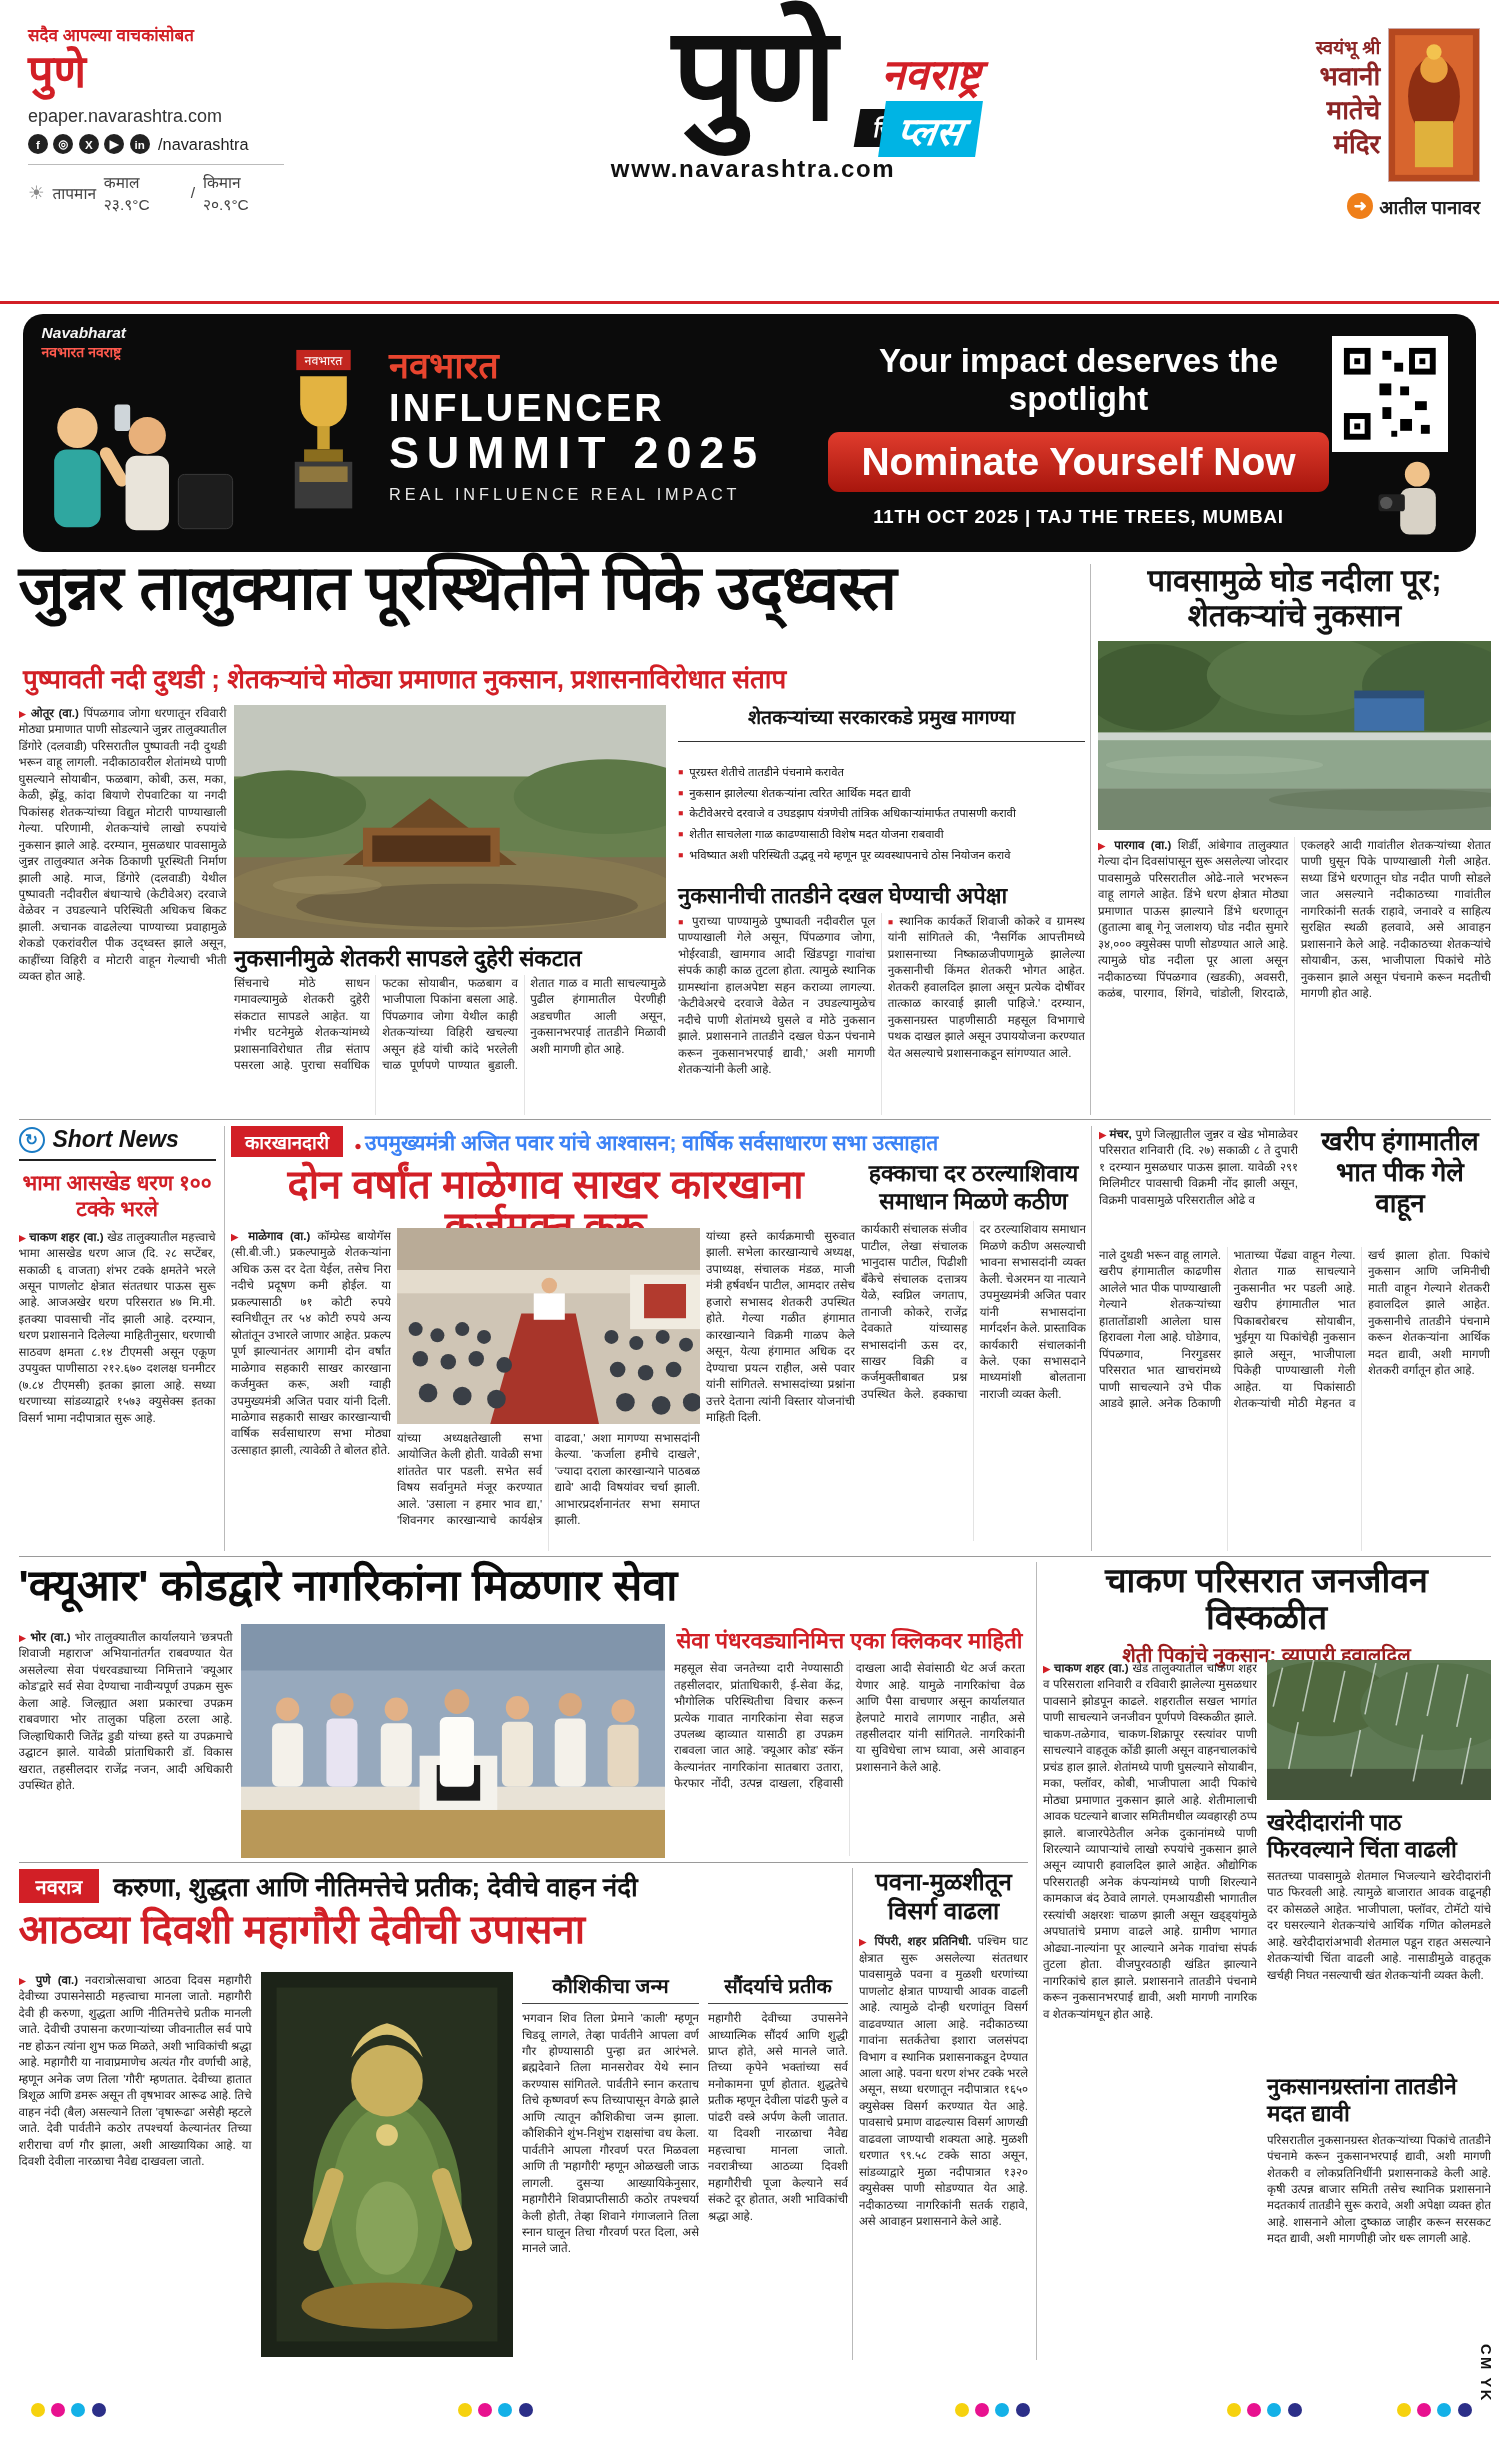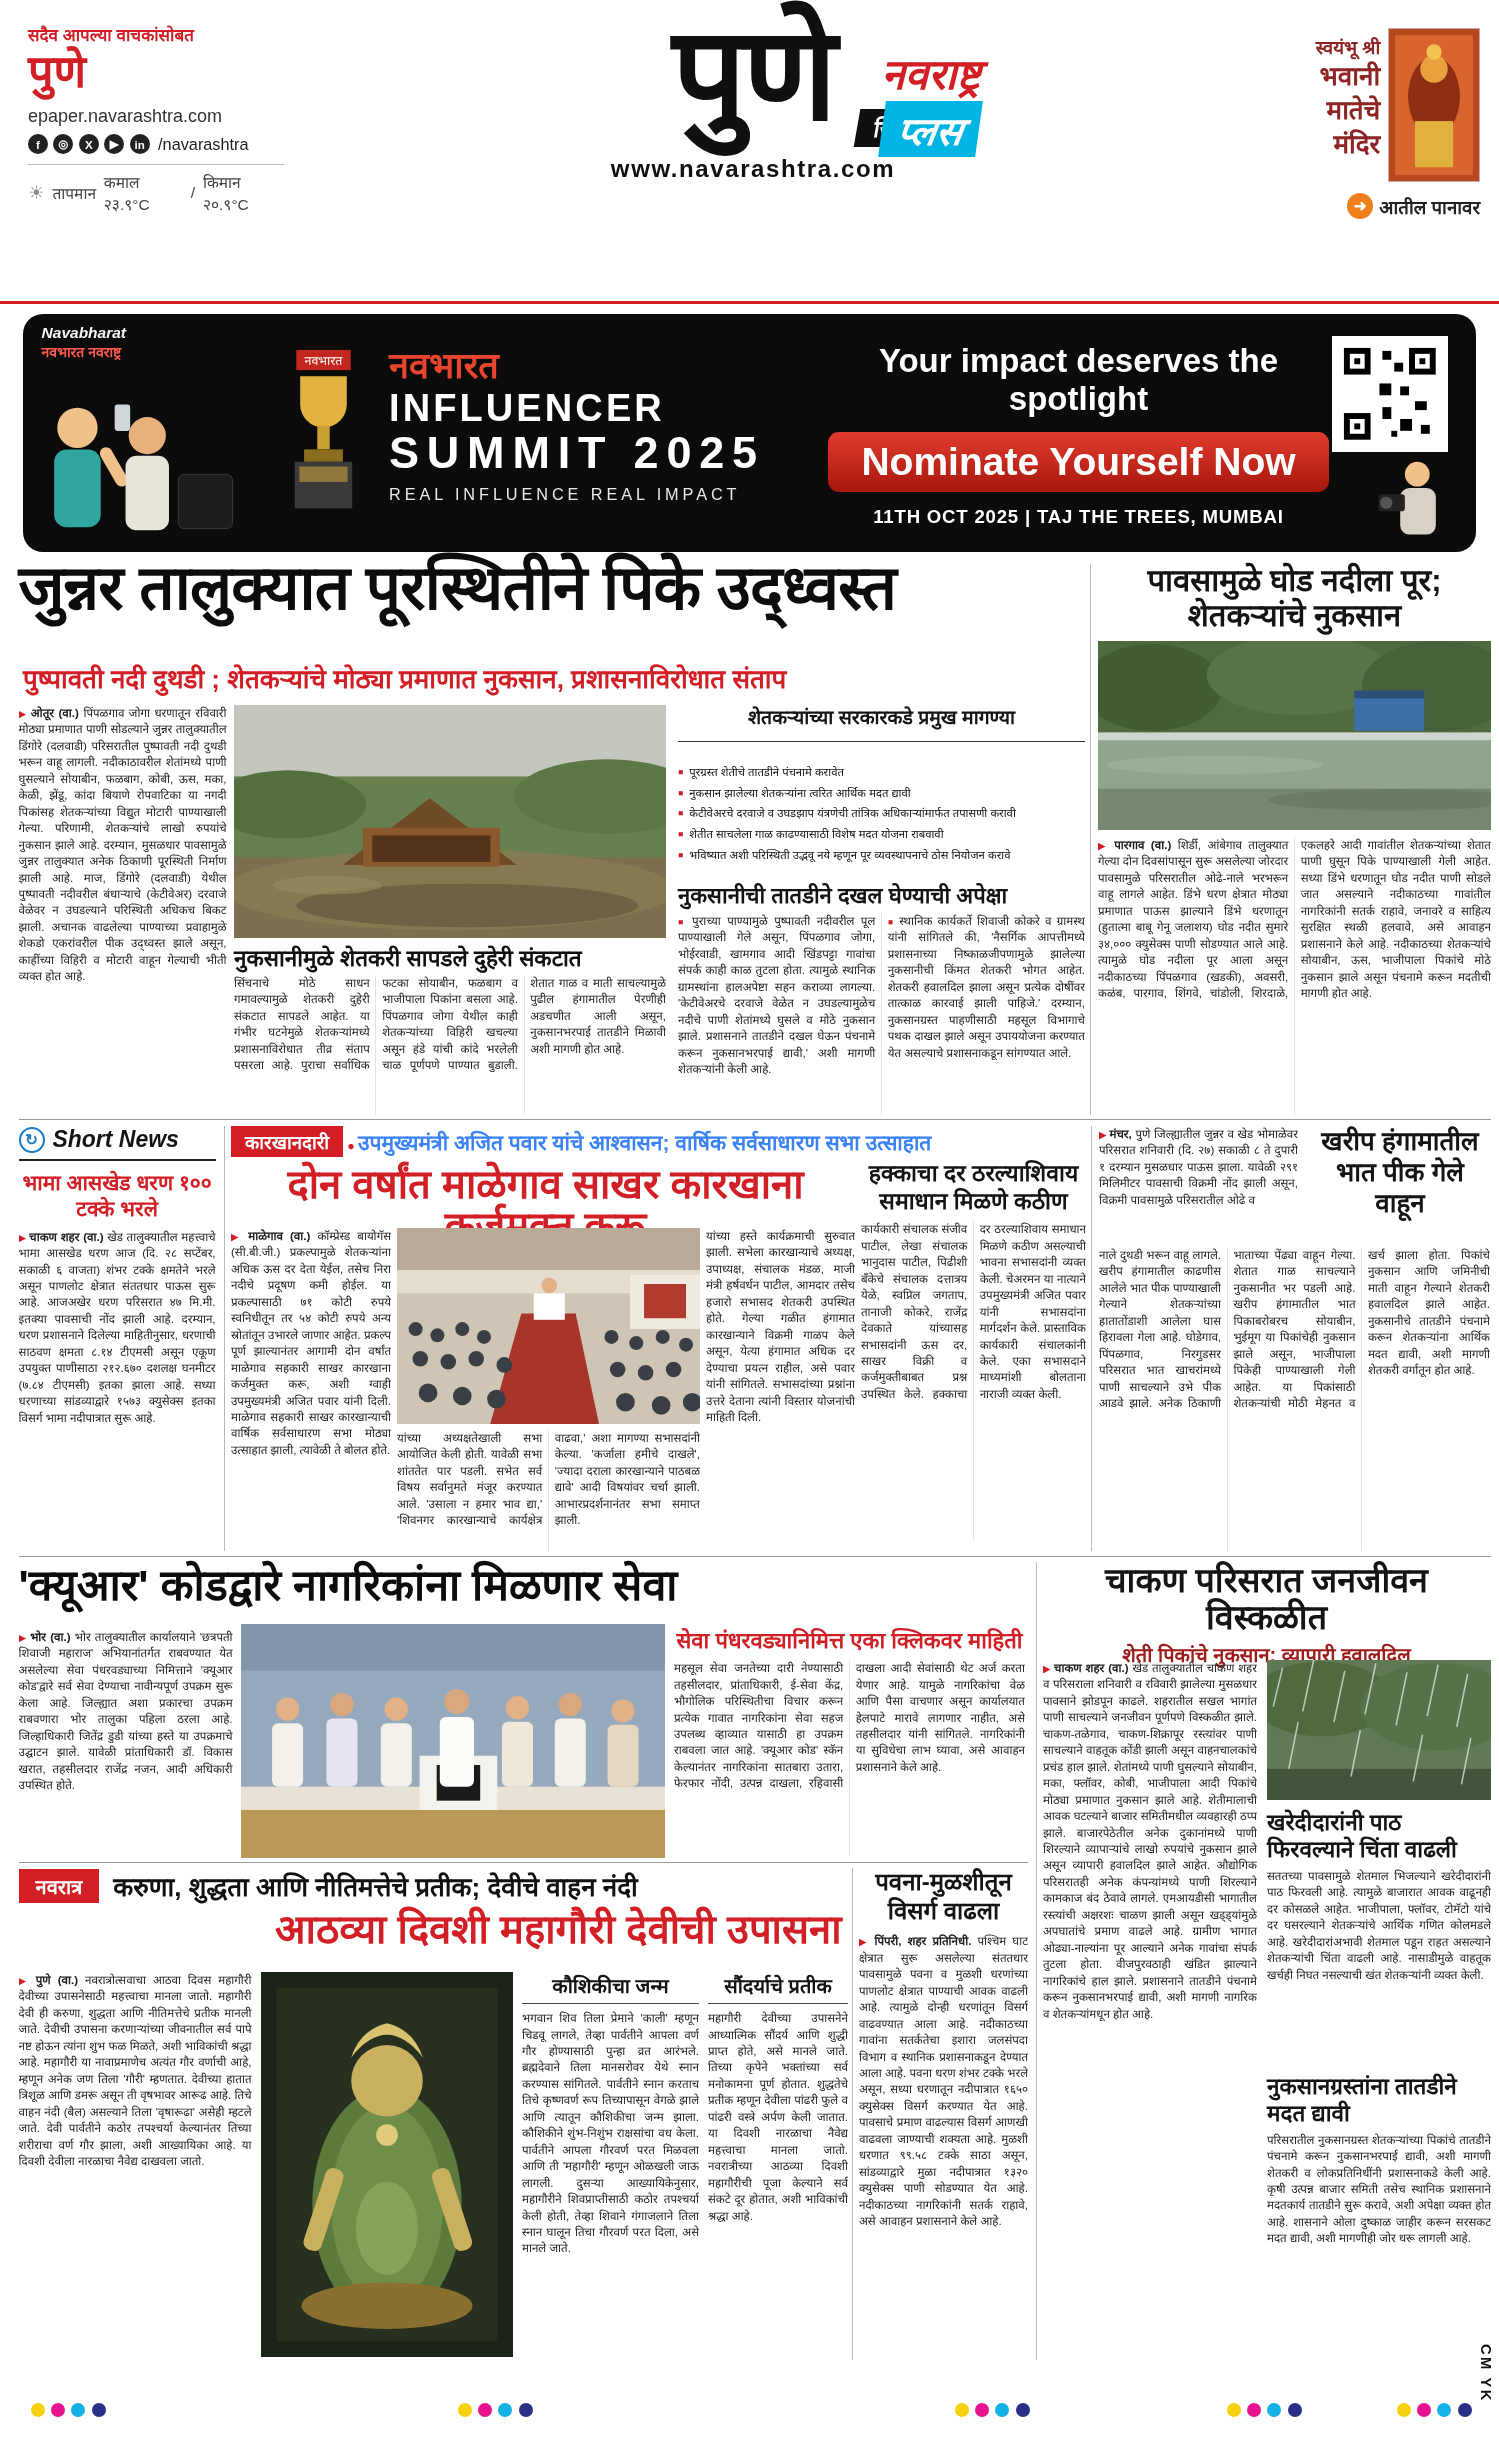"कारखानदारी" .f-tagrow { gap: 4px -> 11px }
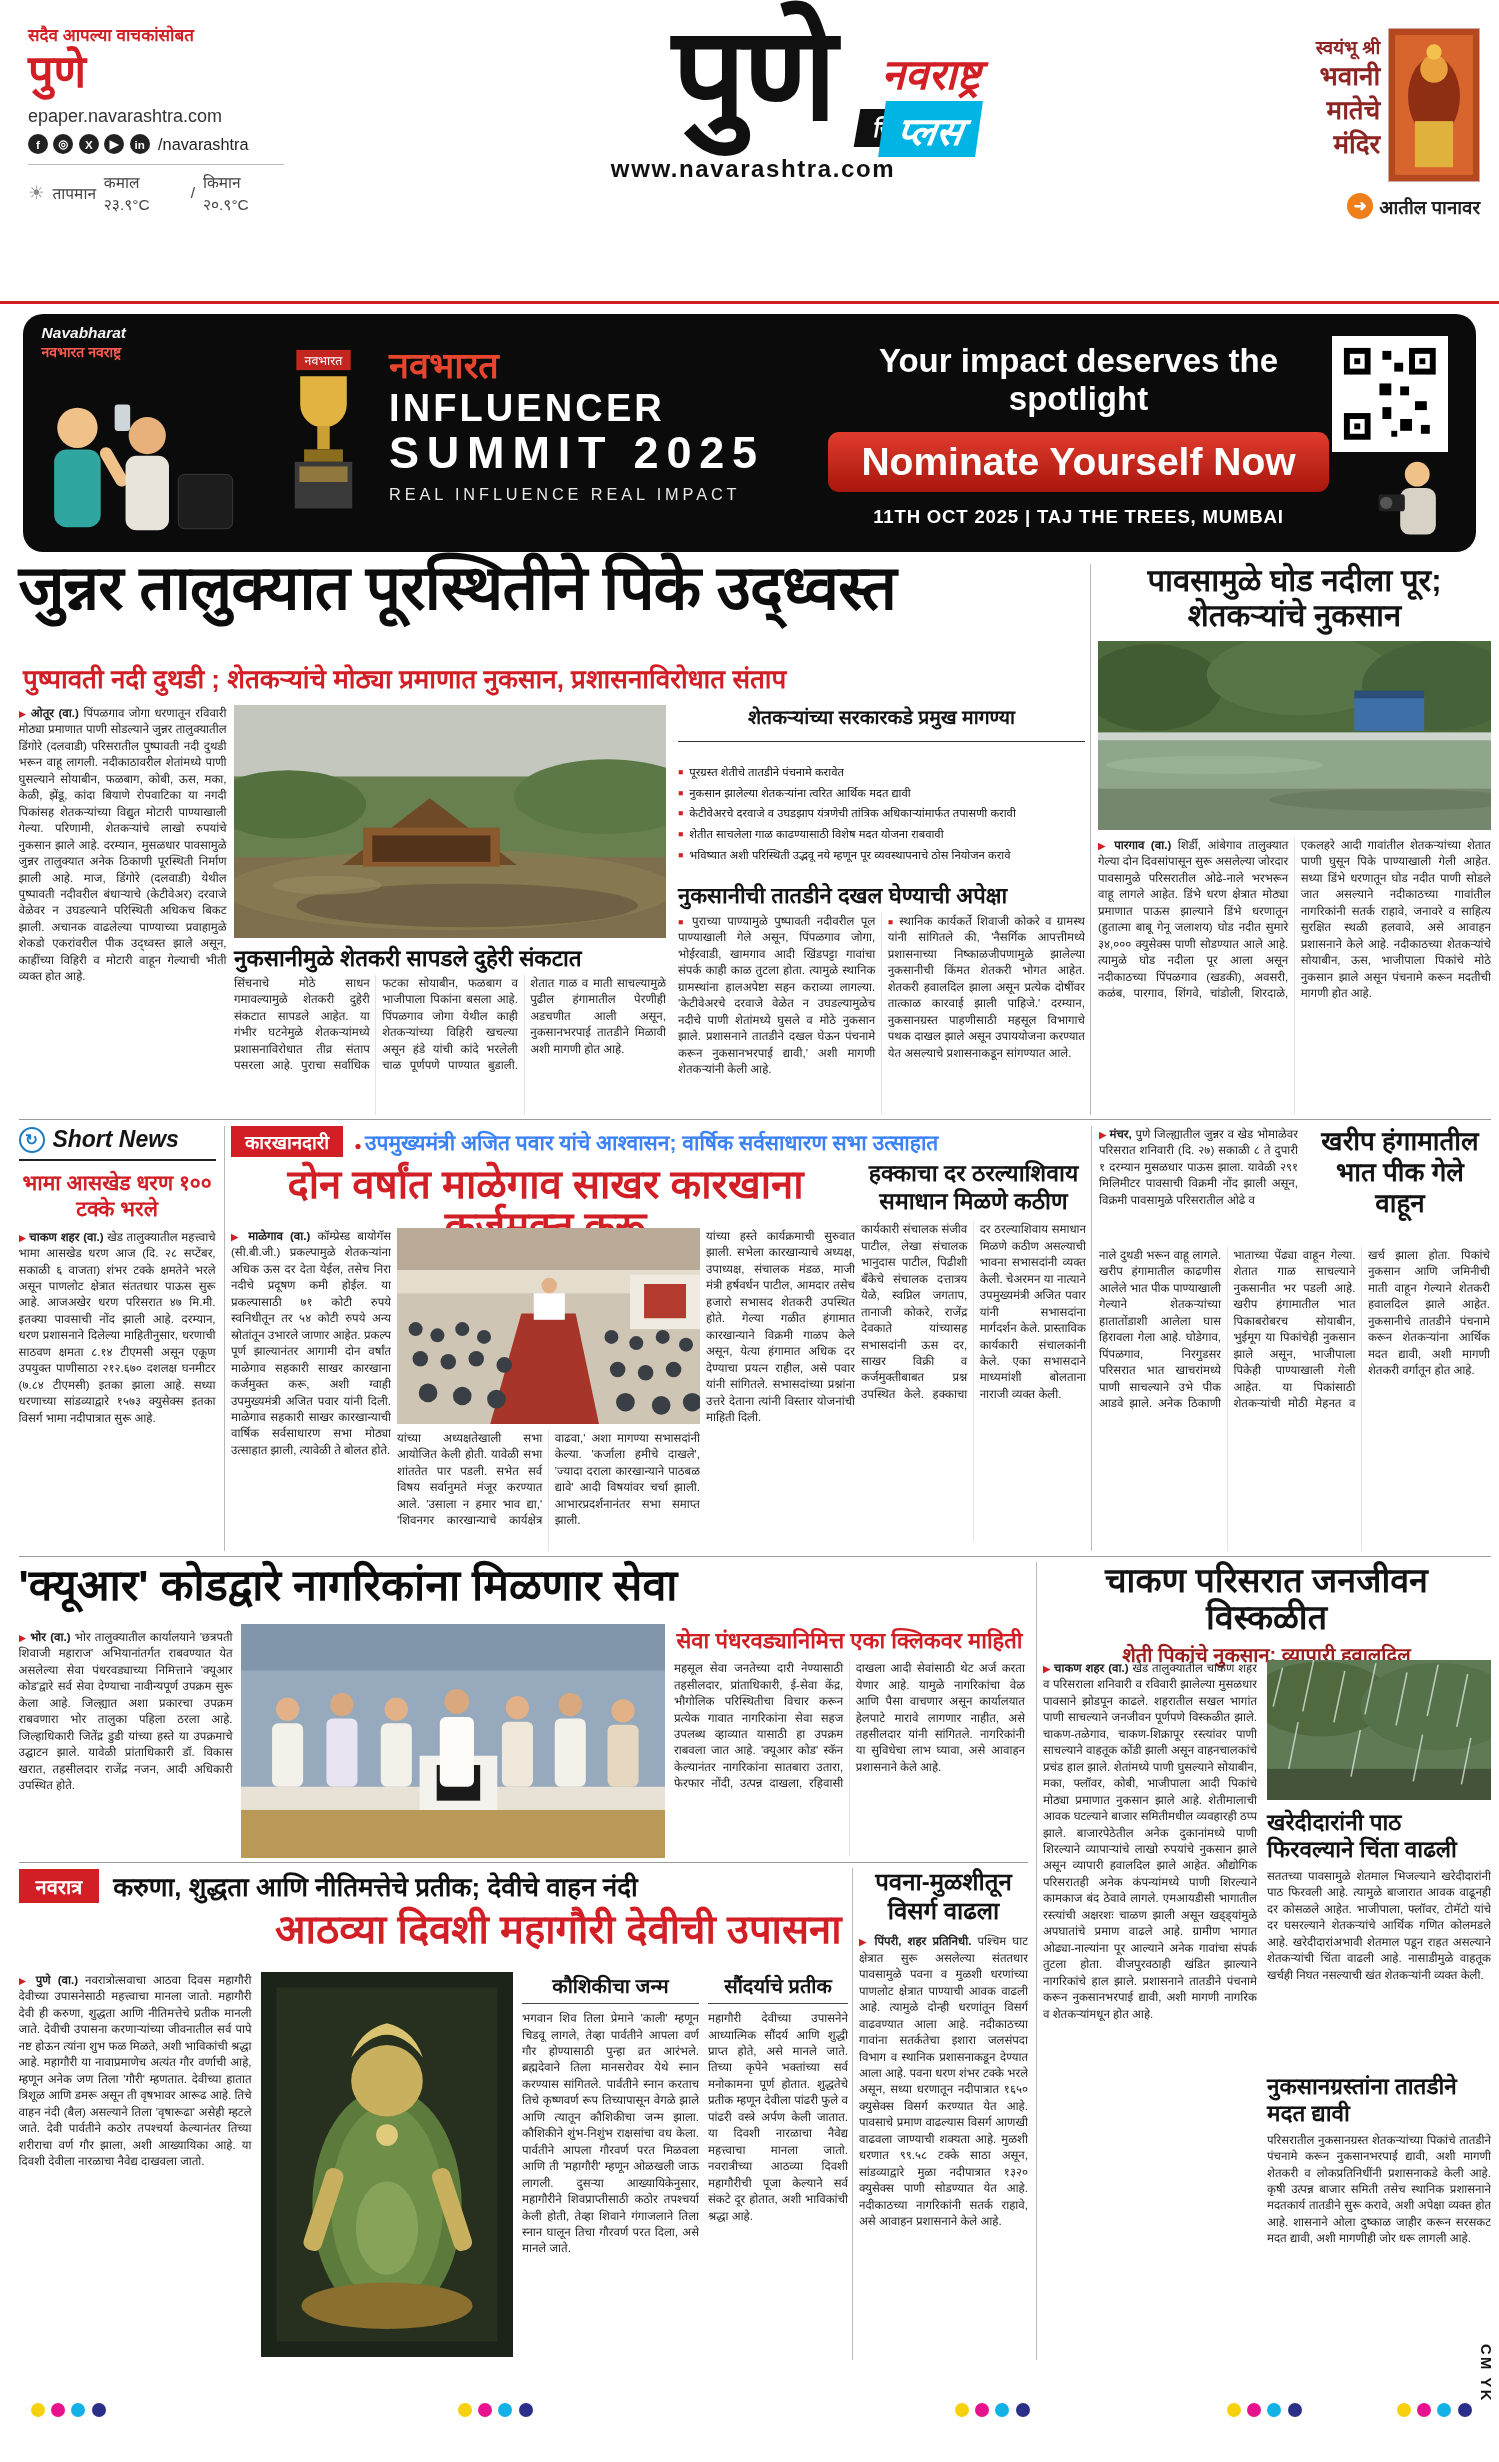"आठव्या दिवशी महागौरी देवीची उपासना" .nav-headline { text-align: right -> none }
